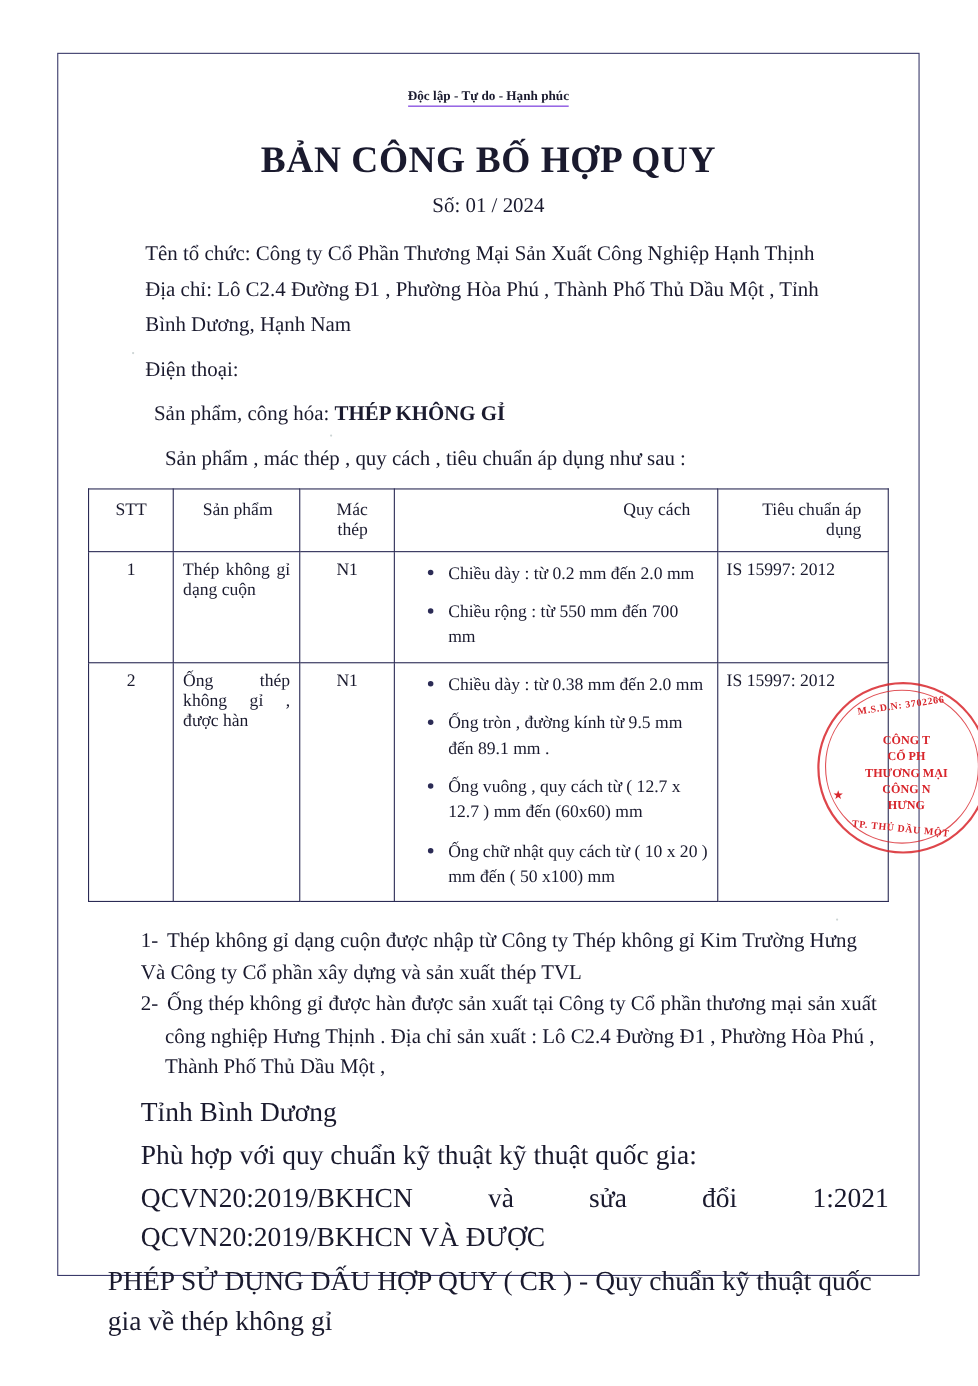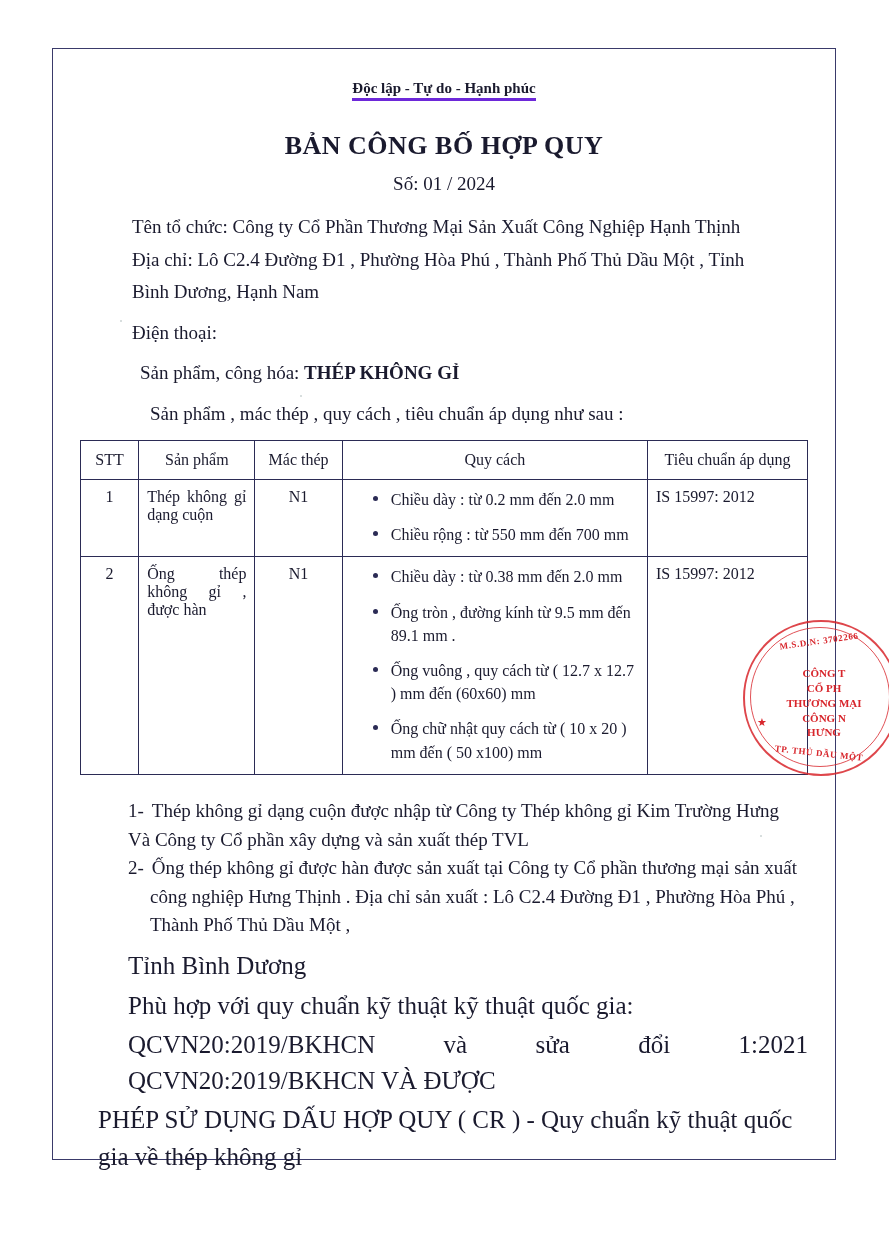"Độc lập - Tự do" .nat-sub { border-bottom: 3px solid #6d28d9 -> 1px solid #6d28d9; font-size: 15px -> 12px }
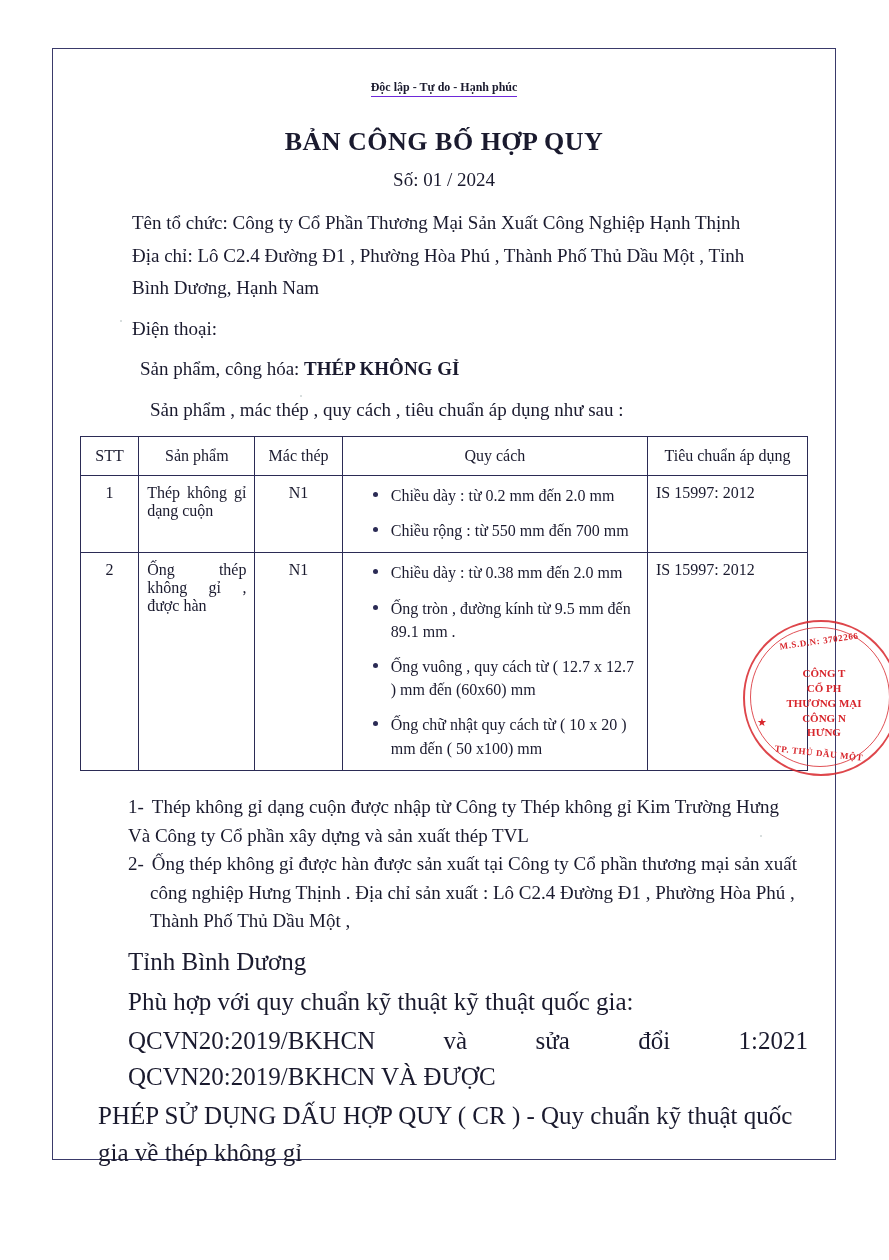"BẢN CÔNG BỐ HỢP QUY" .doc-title { font-size: 26px -> 34px }
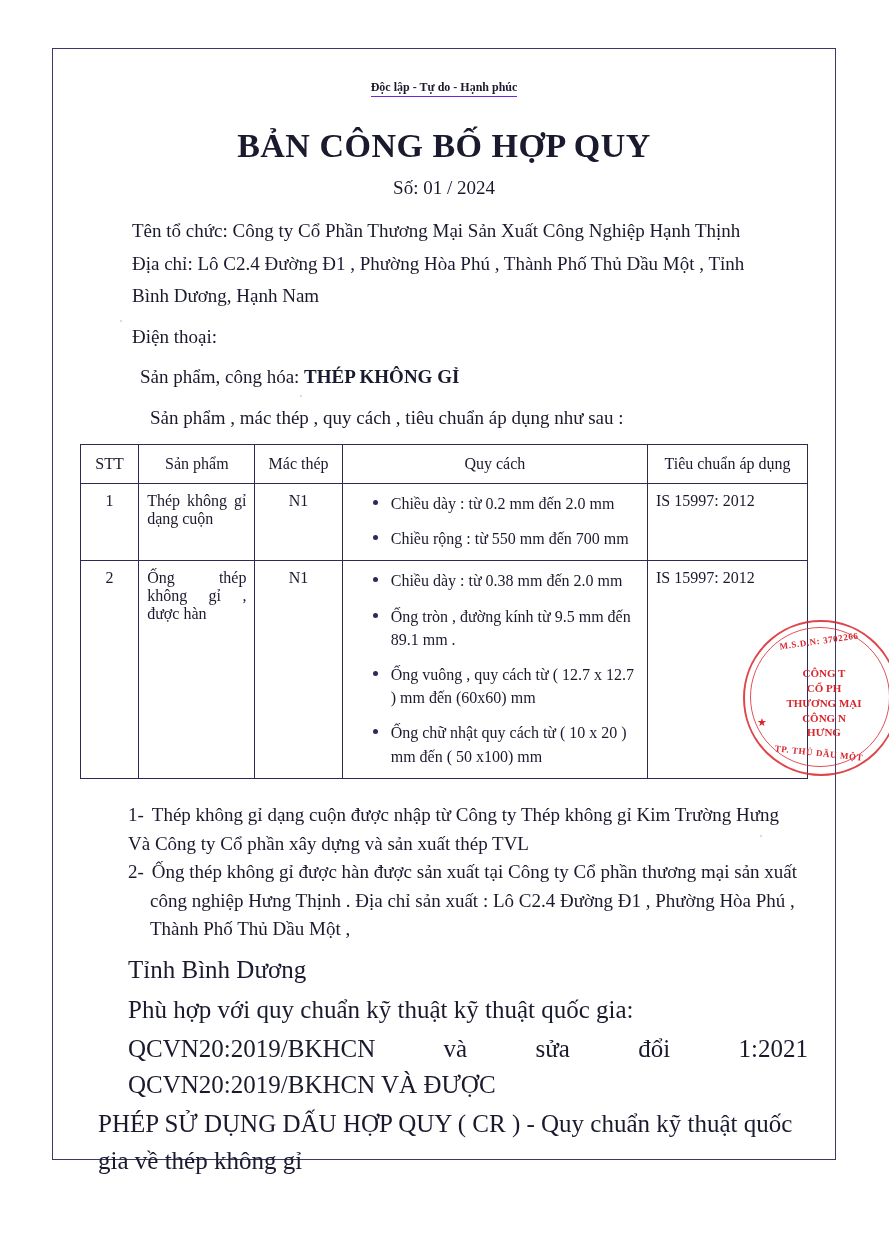"STT" table.spec thead th { padding: 10px 0 -> 10px 24px; text-align: center -> right }
